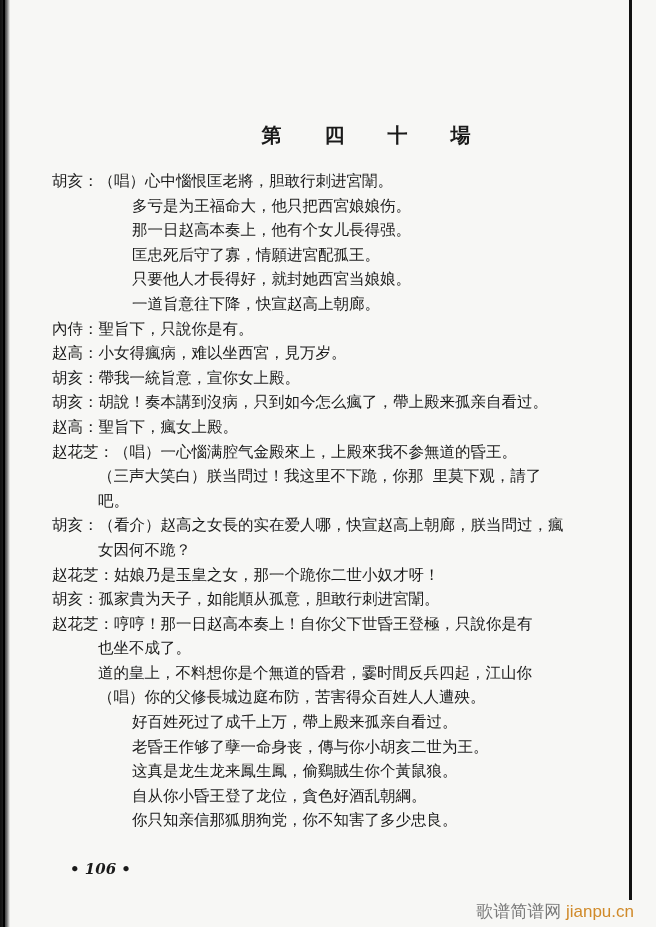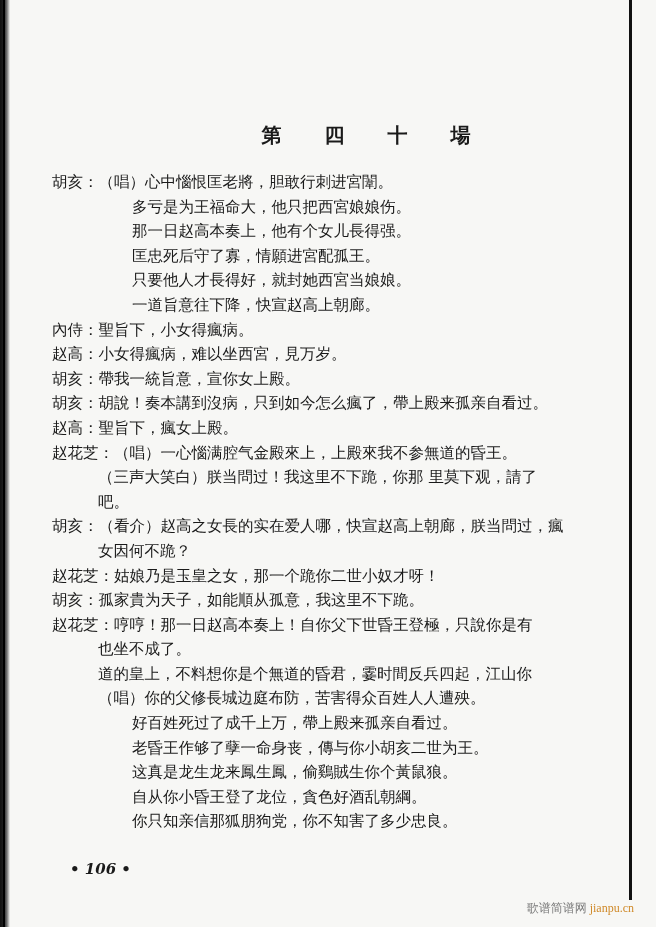"胡亥：（唱）心中惱恨匡老將，胆敢行刺进宮闈。" .content { font-family: none -> Liberation Mono, monospace }
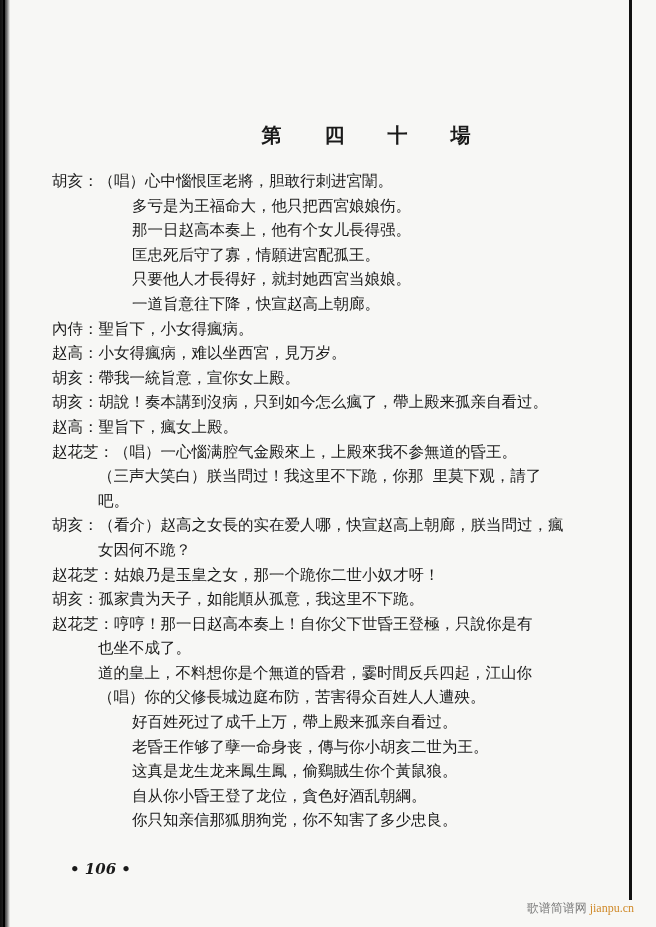"聖旨下，小女得瘋病。" span { text: 小女得瘋病 -> 只說你是有 }
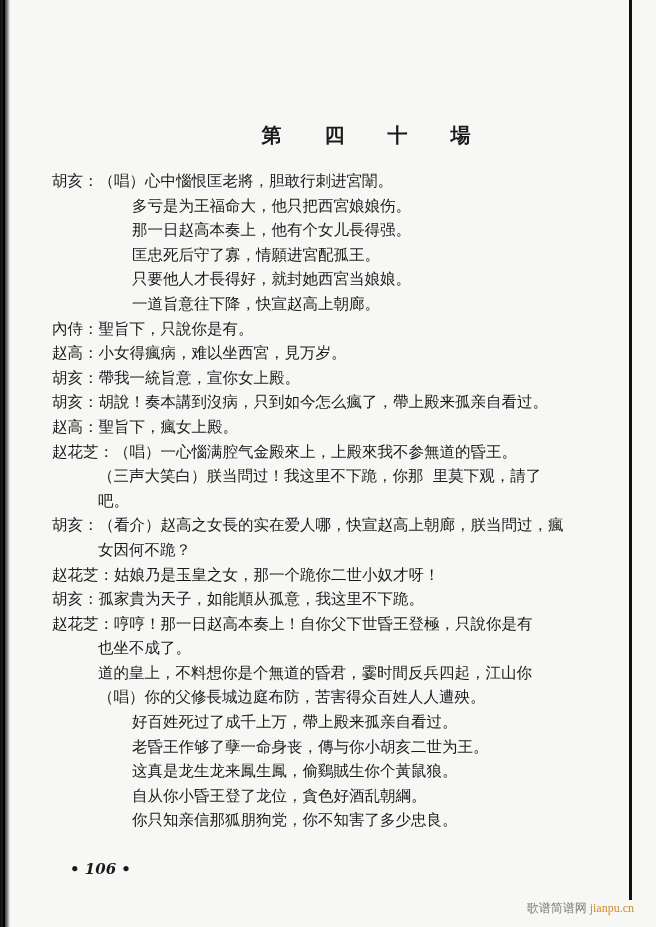"孤家貴为天子，如能順从孤意，我这里不下跪。" span { text: 我这里不下跪 -> 胆敢行刺进宮闈 }
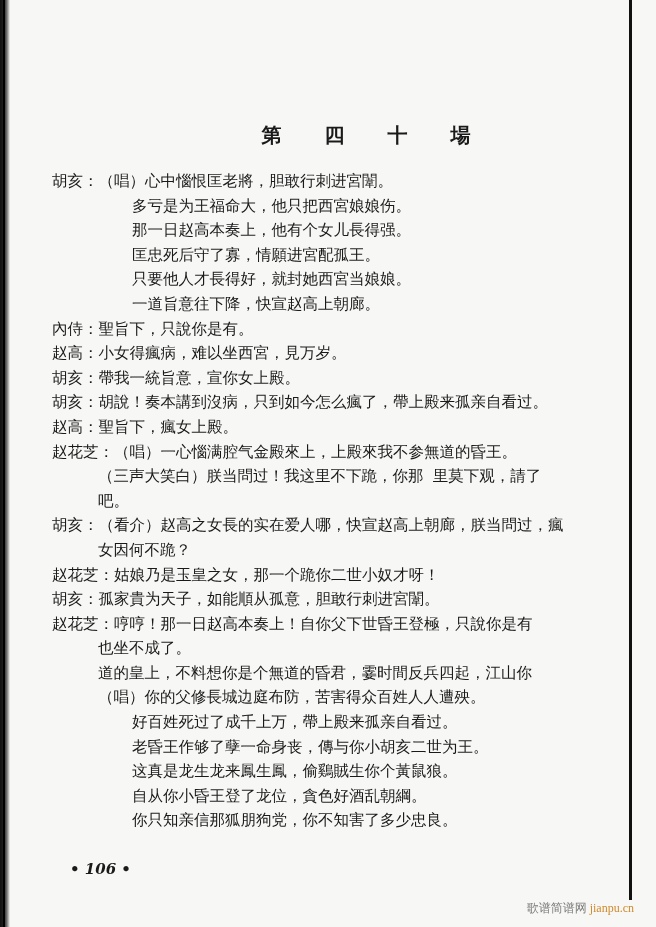"歌谱简谱网 jianpu.cn" .watermark { font-family: Liberation Serif, serif -> Liberation Sans, sans-serif; font-size: 12px -> 17px }
